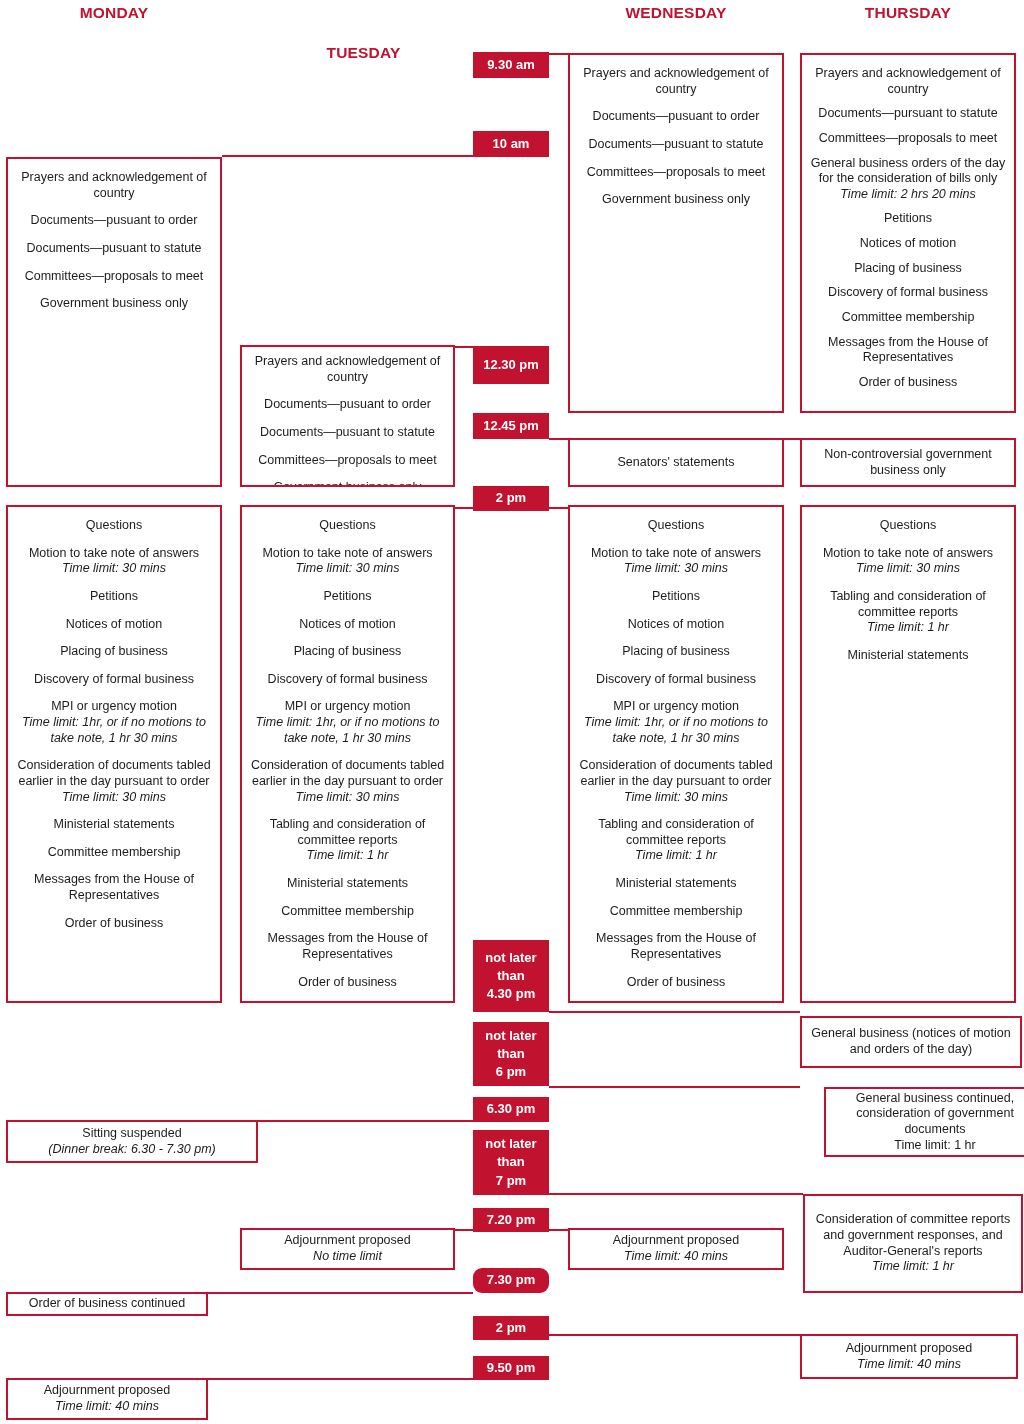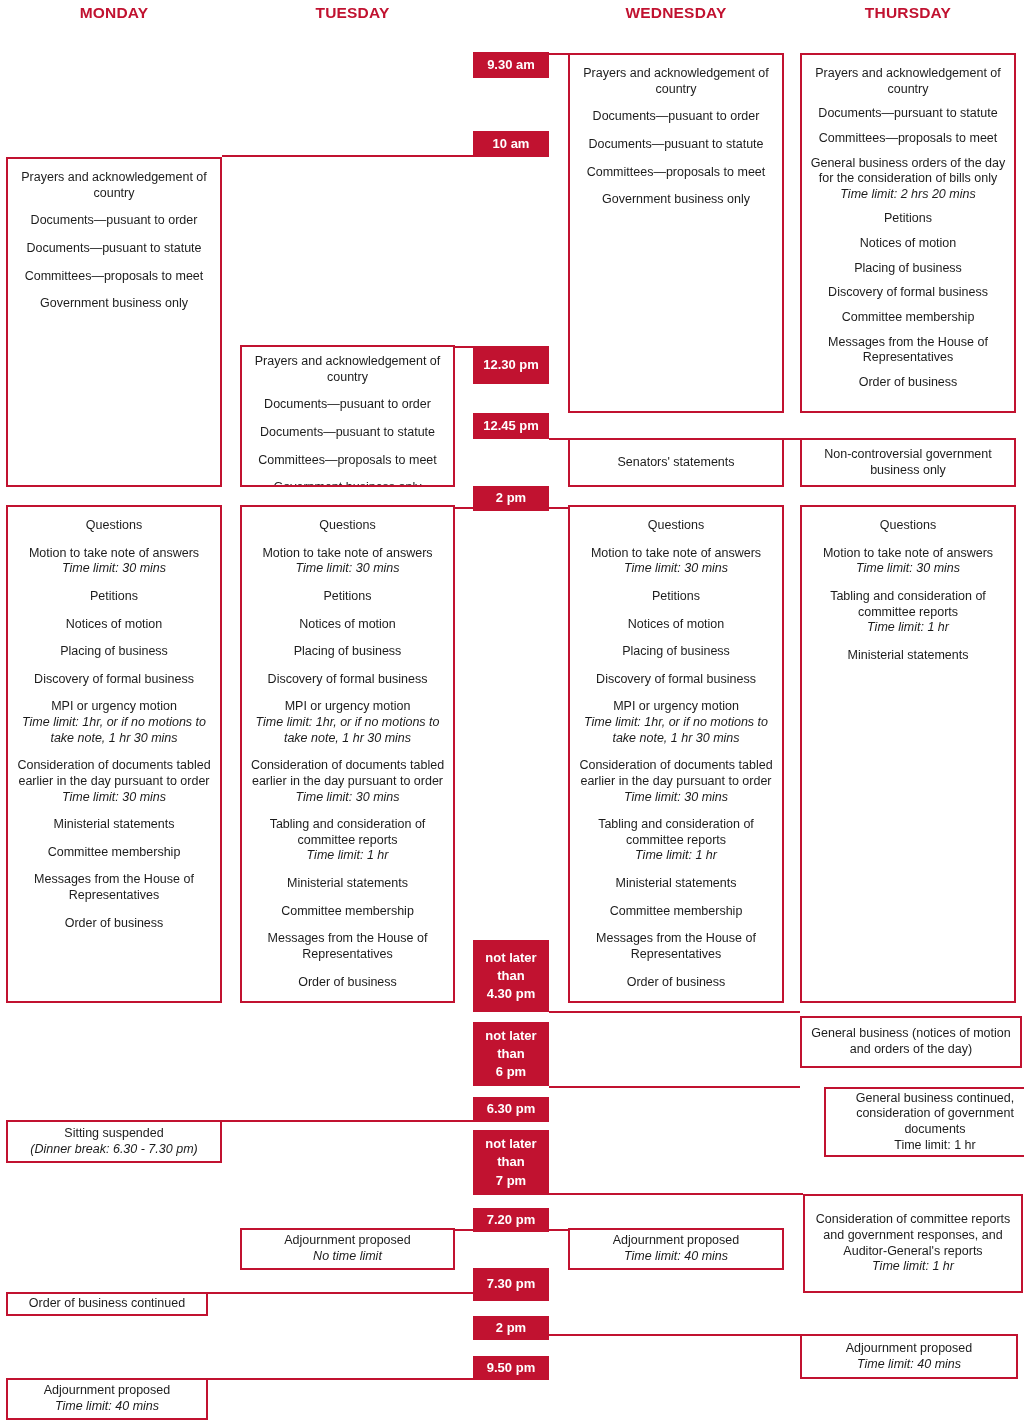"TUESDAY" div.day-h { left: 245px -> 256px; margin-top: none -> 40px }
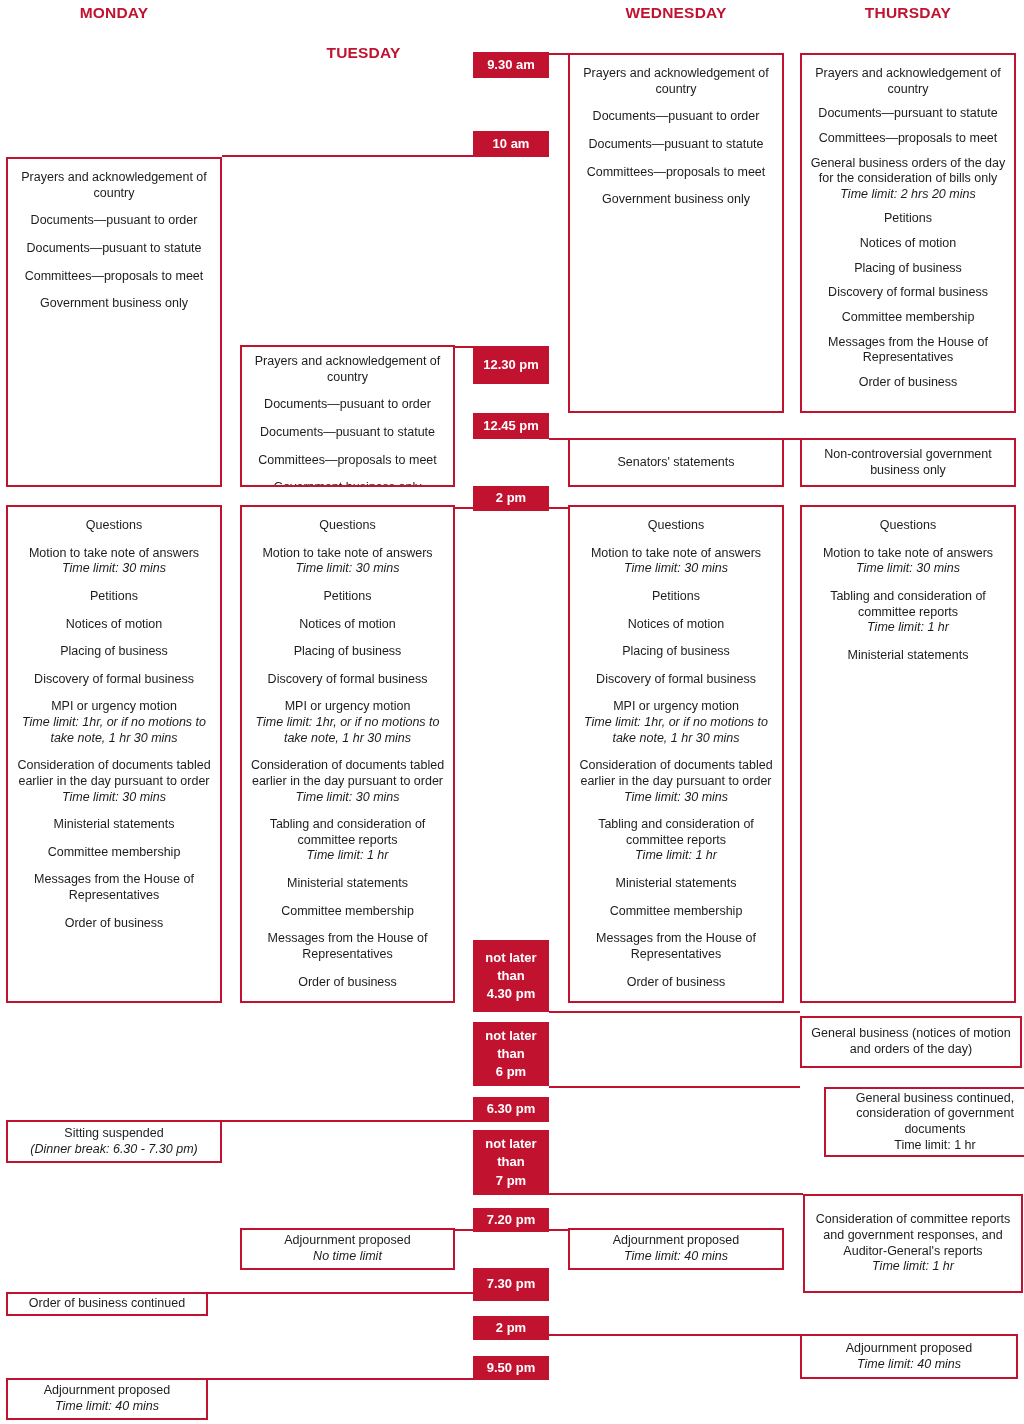"Sitting suspended" div.box { width: 216px -> 252px }
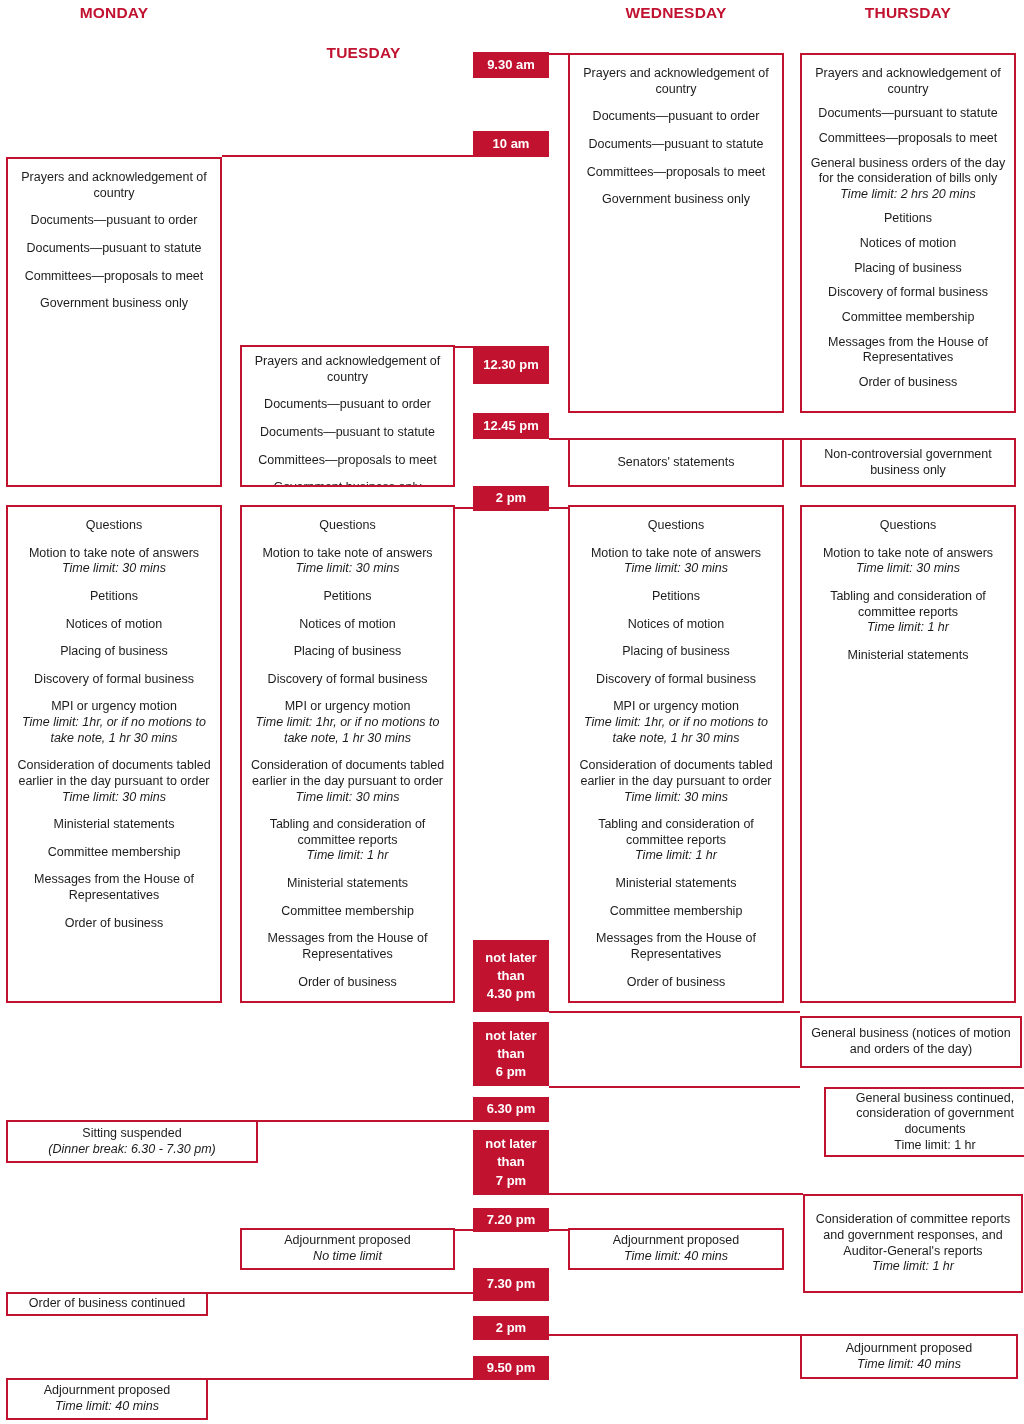"7.30 pm" div.badge { border-radius: none -> 9px; height: 33px -> 25px }
